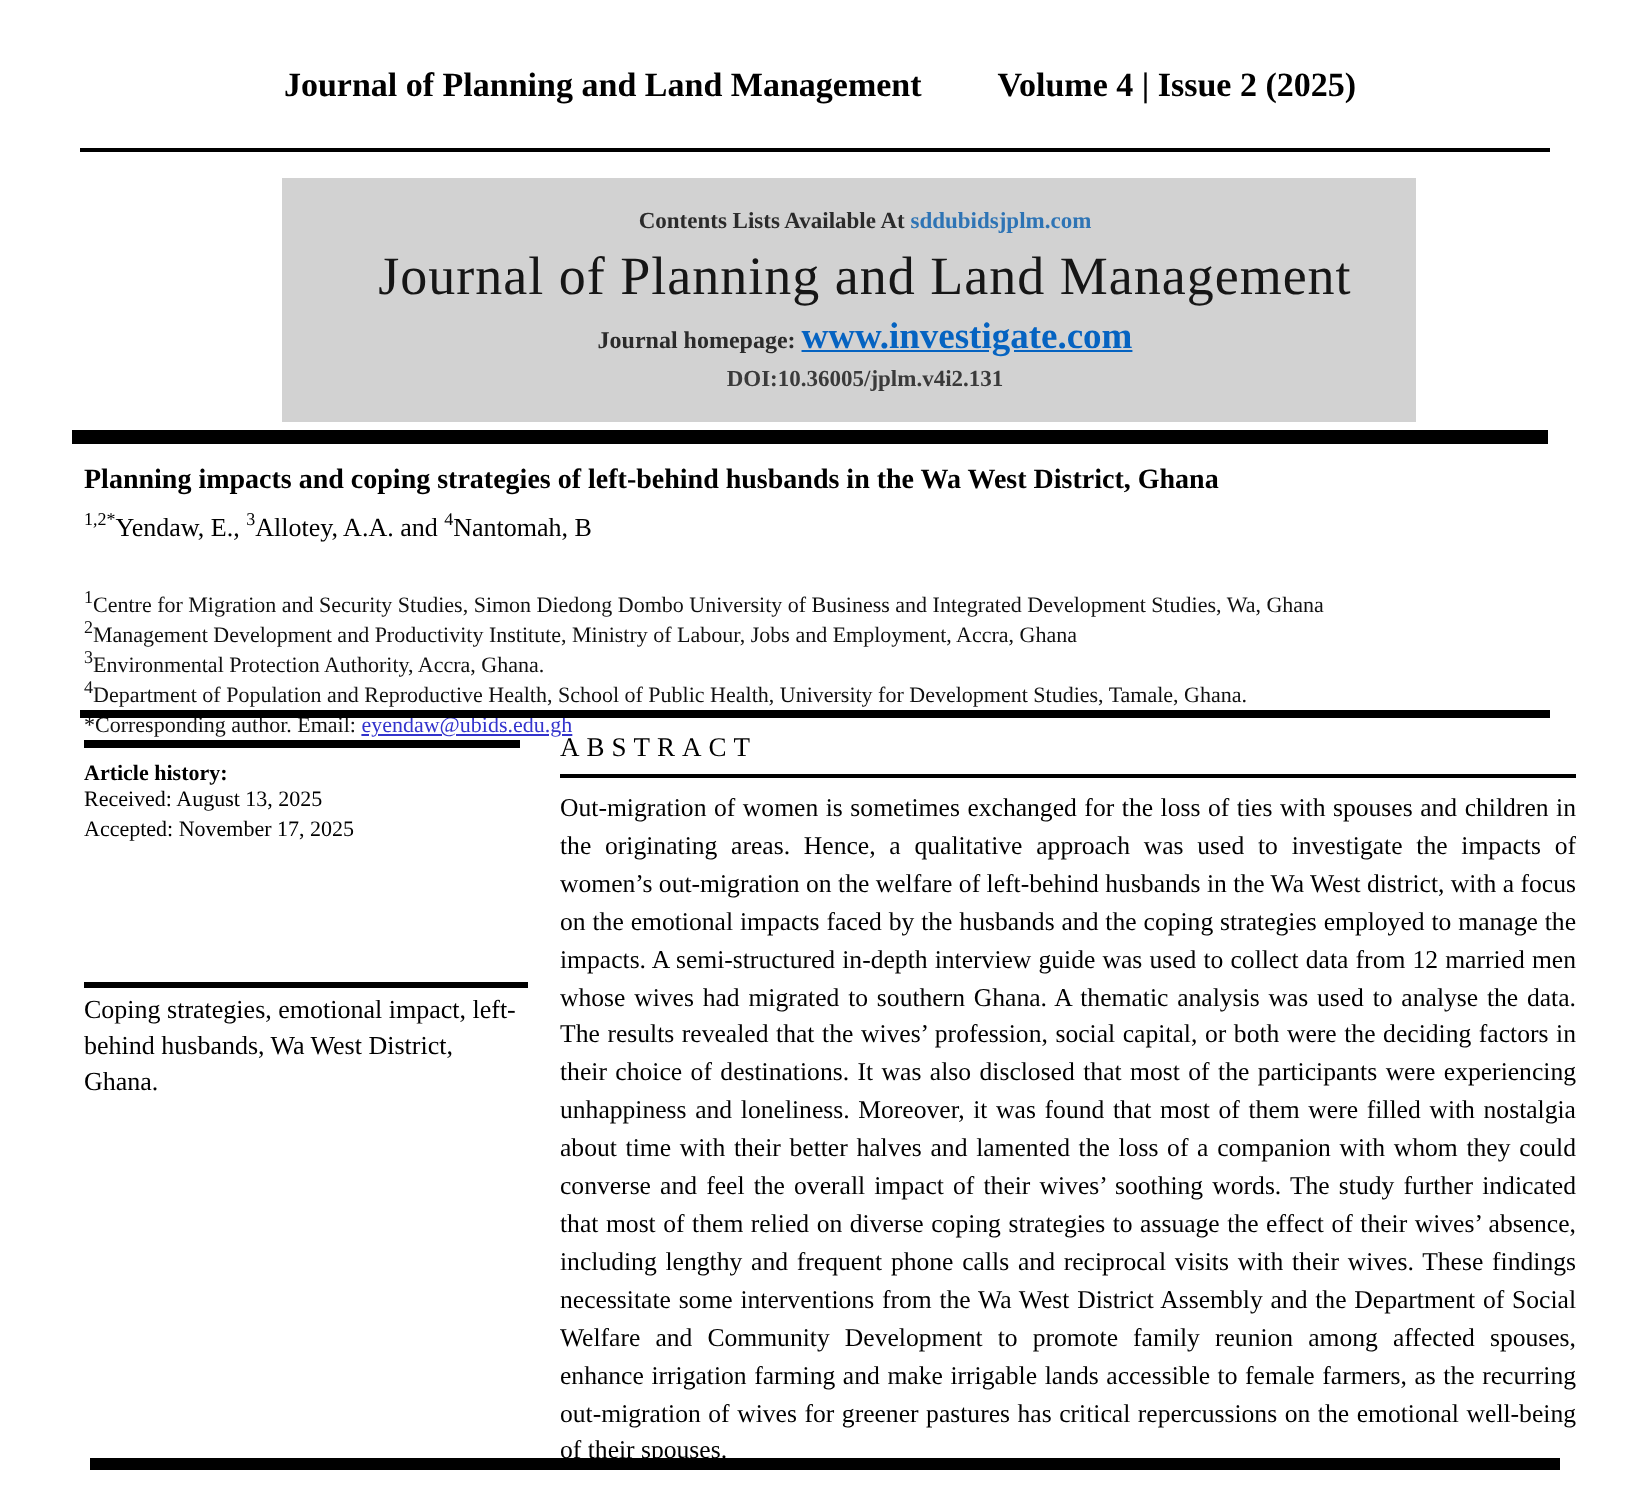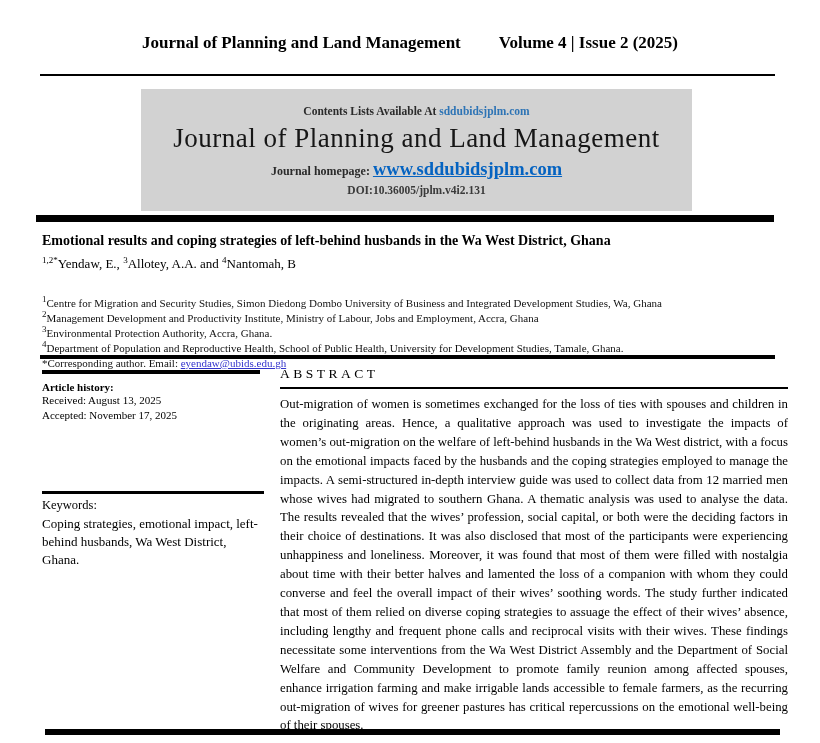"Contents Lists Available At" div.masthead { padding-left: none -> 16px }
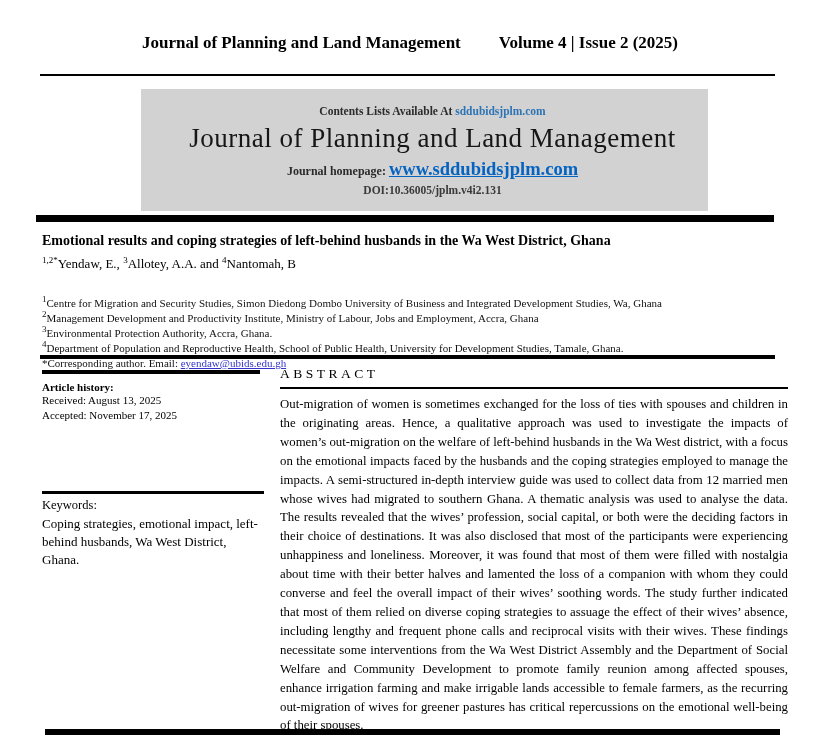"www.sddubidsjplm.com" a { text: www.sddubidsjplm.com -> www.investigate.com }
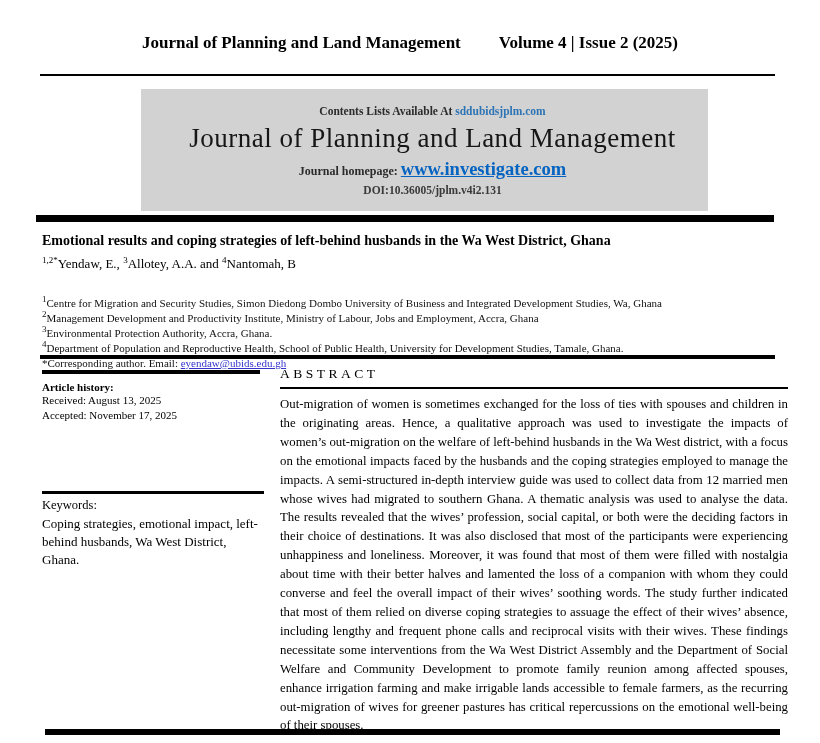"Emotional results and coping strategies" div.a-title { text: Emotional results -> Planning impacts }
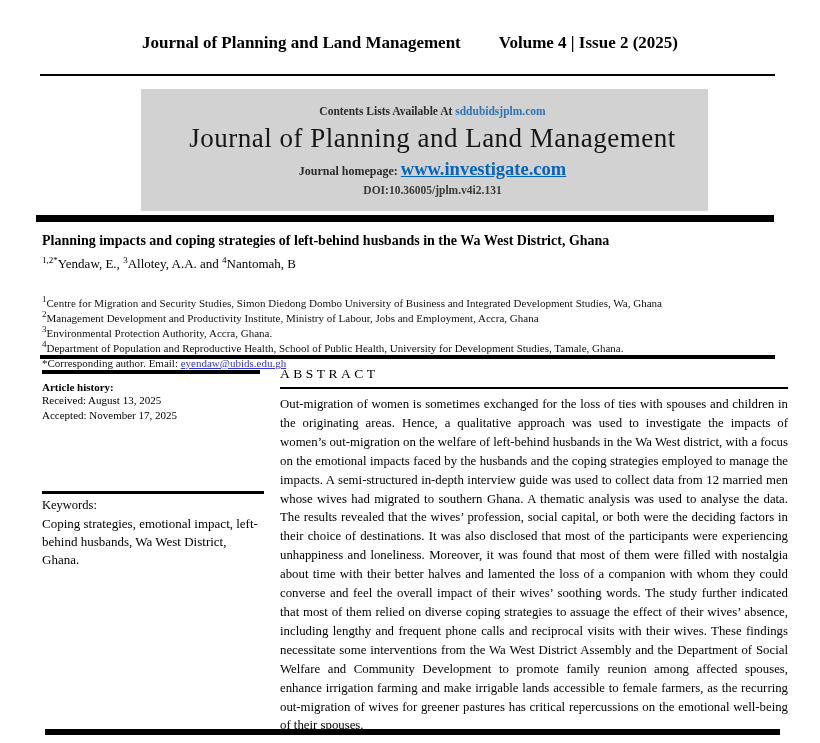"Keywords:" div.kw-label { html: <div>Keywords:</div> -> none }
